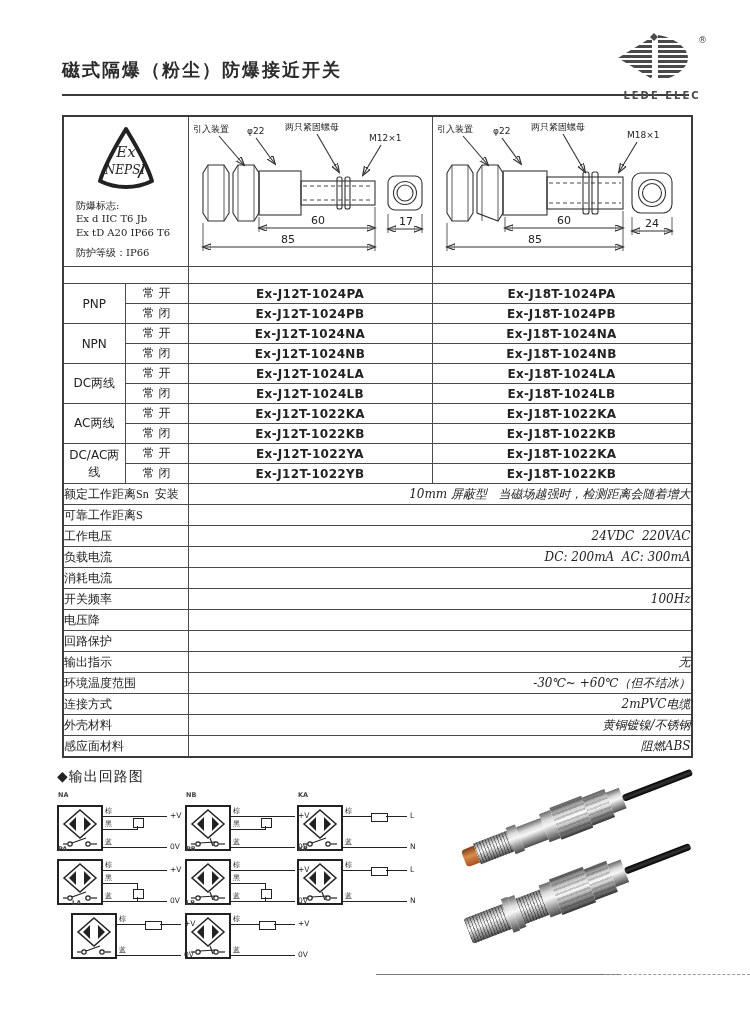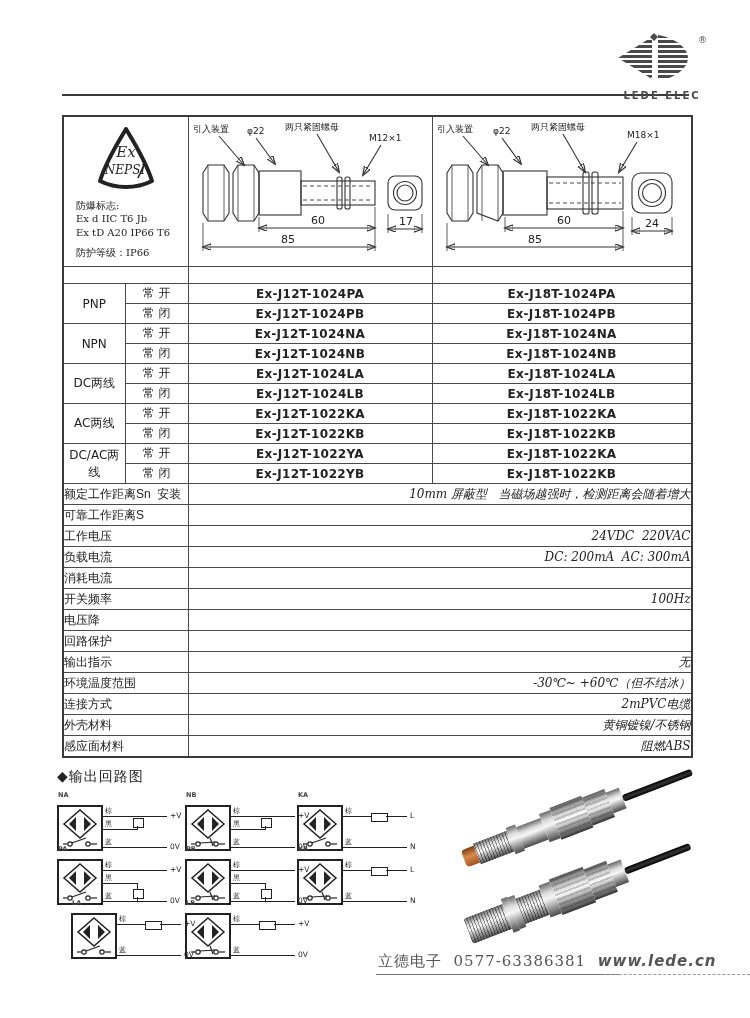"磁式隔爆（粉尘）防爆接近开关" div.title { html: none -> <div>磁式隔爆（粉尘）防爆接近开关</div> }
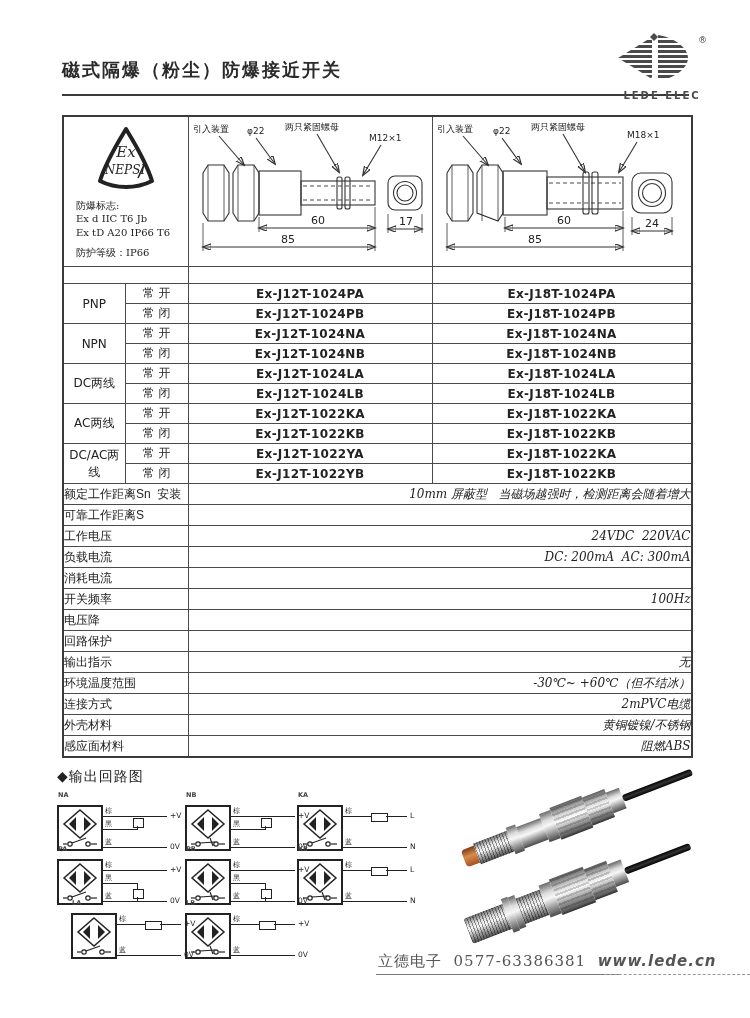"额定工作距离Sn 安装" td.spec-label { font-family: Liberation Sans, sans-serif -> Liberation Serif, serif }
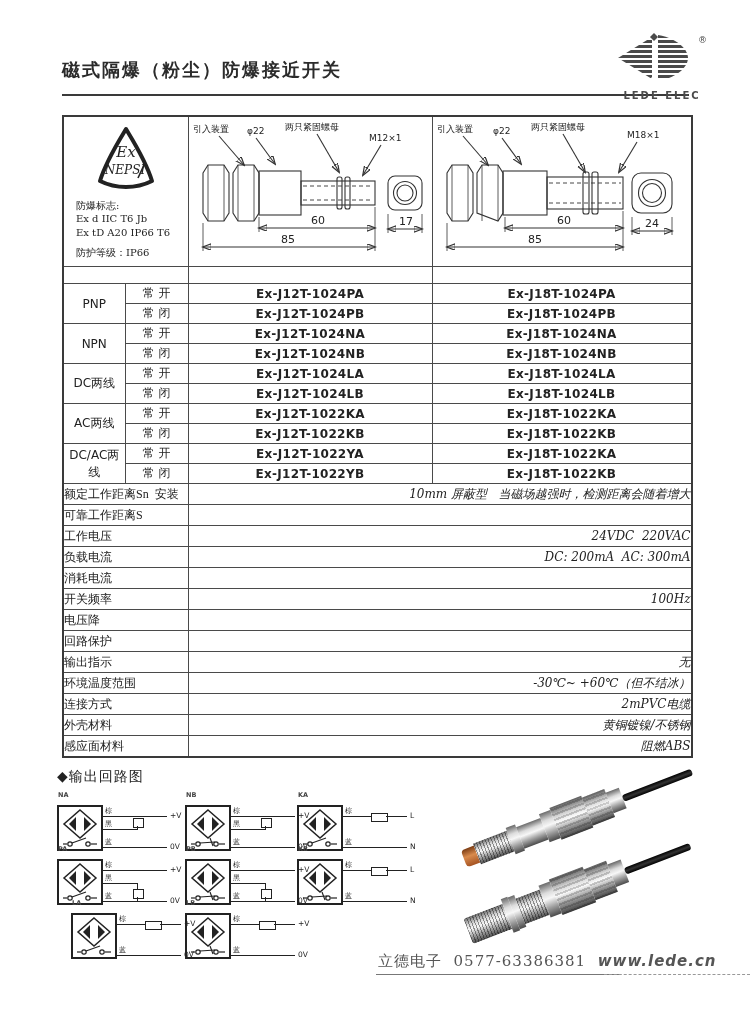"立德电子 0577-63386381 www.lede.cn" div.footer { html: <div><span>立德电子</span> <span>0577-63386381</span> <span>www.lede.cn</span></div> -> none }
